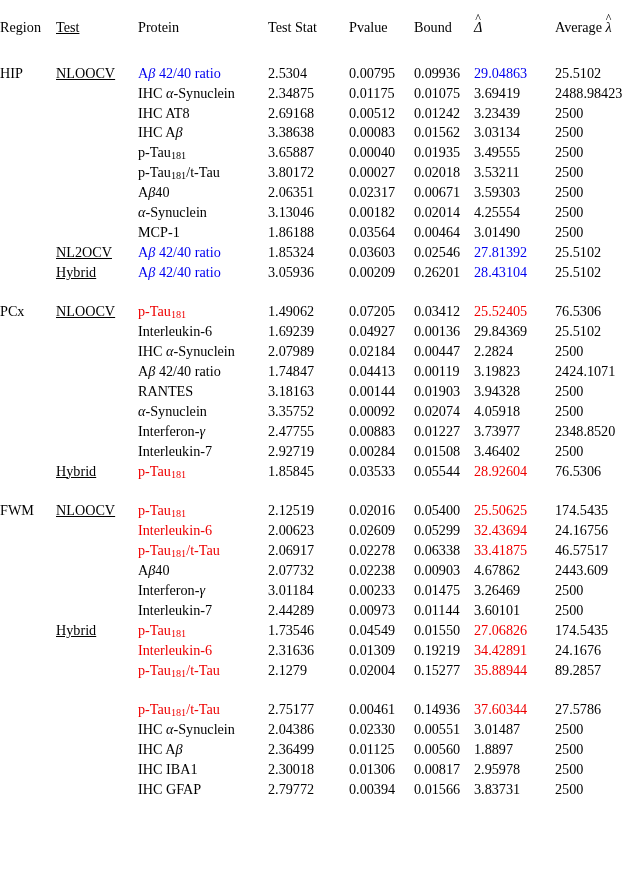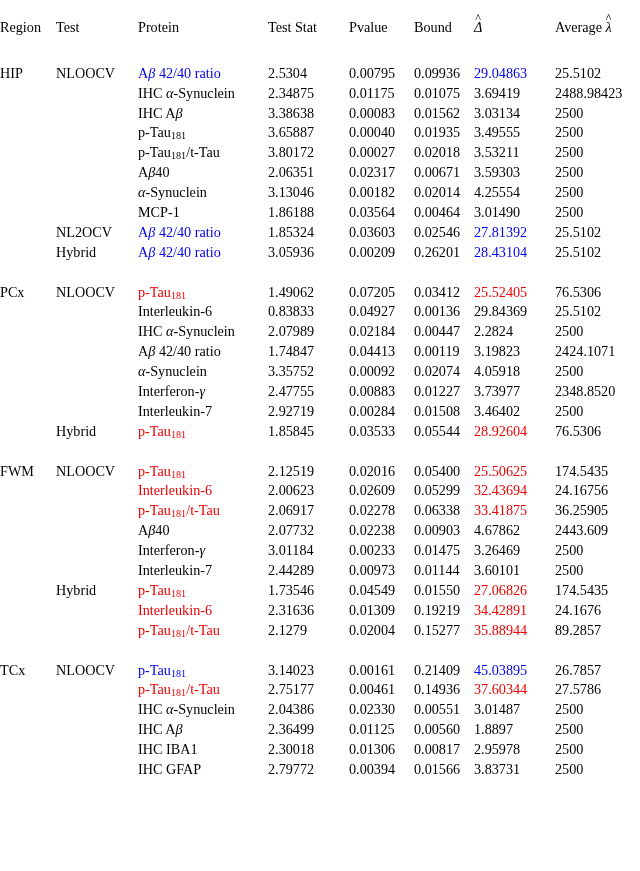"Test" td.test, th.test { text-decoration: none -> underline }
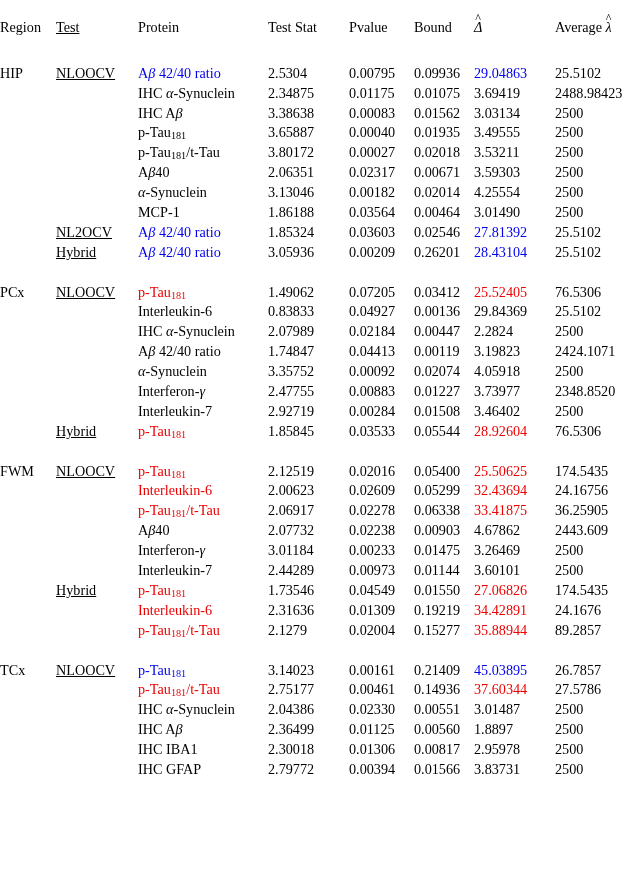"IHC AT8" tr { html: none -> <tr> <td></td> <td></td> <td>IHC AT8</td> <td>2.69168</td> <td>0.00512</td> <td>0.01242</td> <td>3.23439</td> <td>2500</td> </tr> }
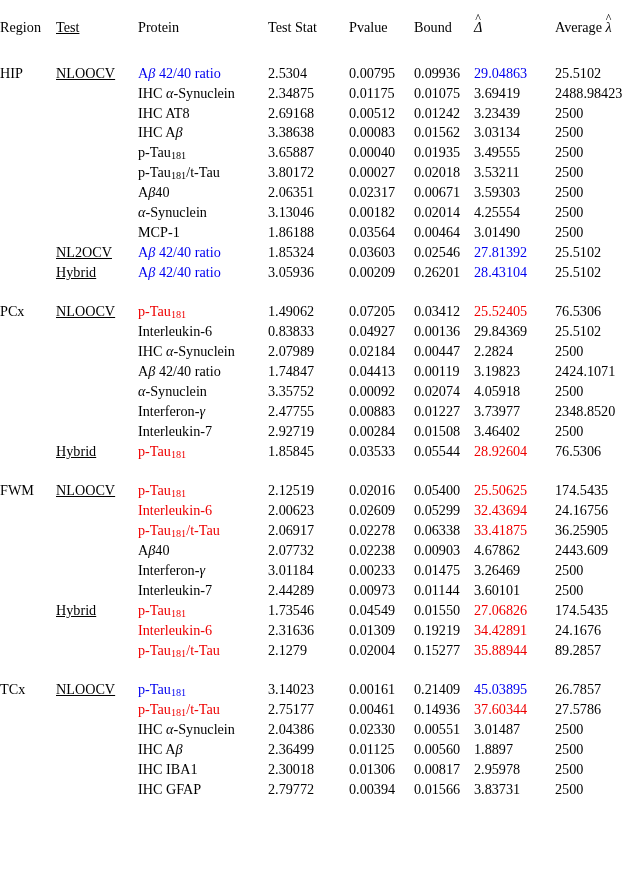"0.83833" td.stat { text: 0.83833 -> 1.69239 }
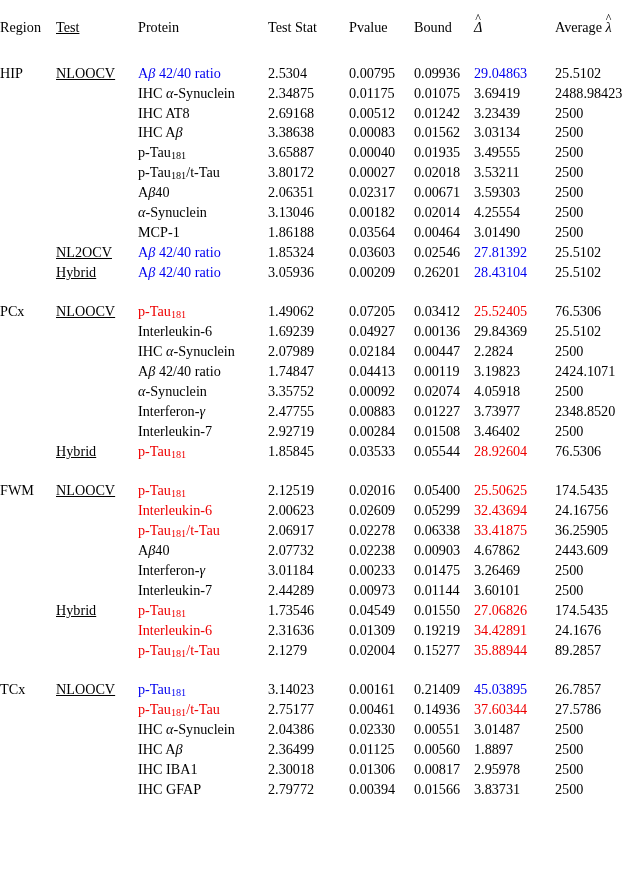"RANTES" tr { html: none -> <tr> <td></td> <td></td> <td>RANTES</td> <td>3.18163</td> <td>0.00144</td> <td>0.01903</td> <td>3.94328</td> <td>2500</td> </tr> }
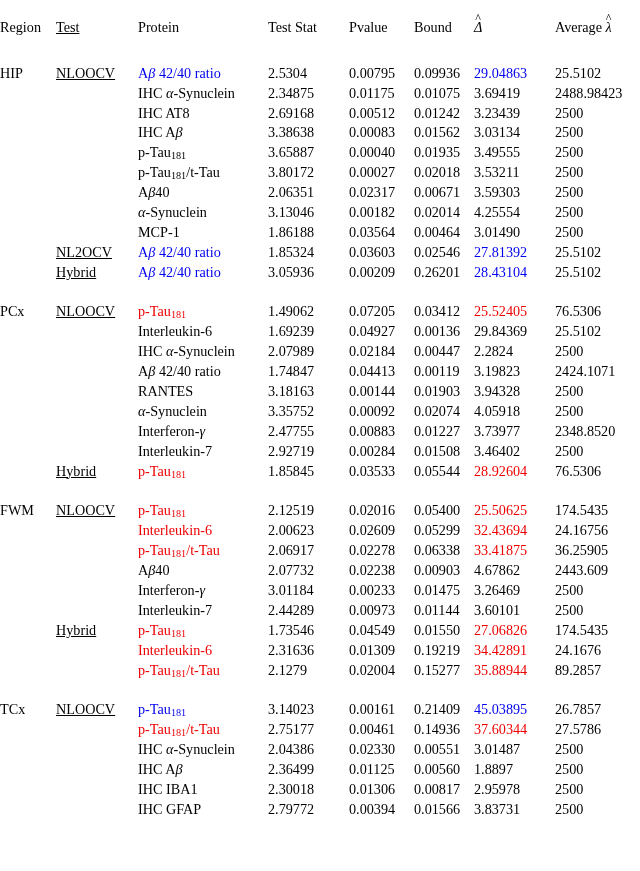"36.25905" td.lambda { text: 36.25905 -> 46.57517 }
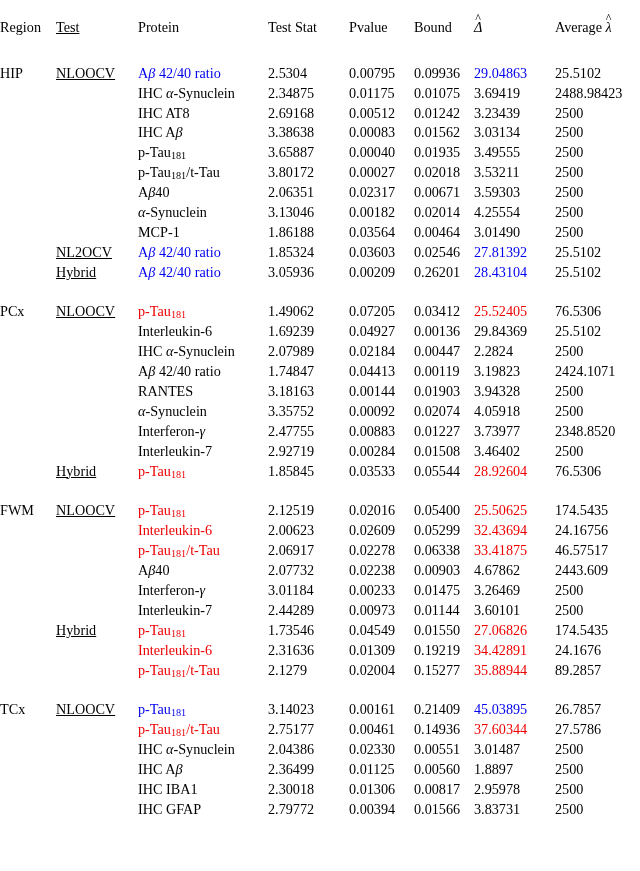"TCx" tr { html: <tr> <td>TCx</td> <td>NLOOCV</td> <td>p-Tau<sub>181</sub></td> <td>3.14023</td> <td>0.00161</td> <td>0.21409</td> <td>45.03895</td> <td>26.7857</td> </tr> -> none }
